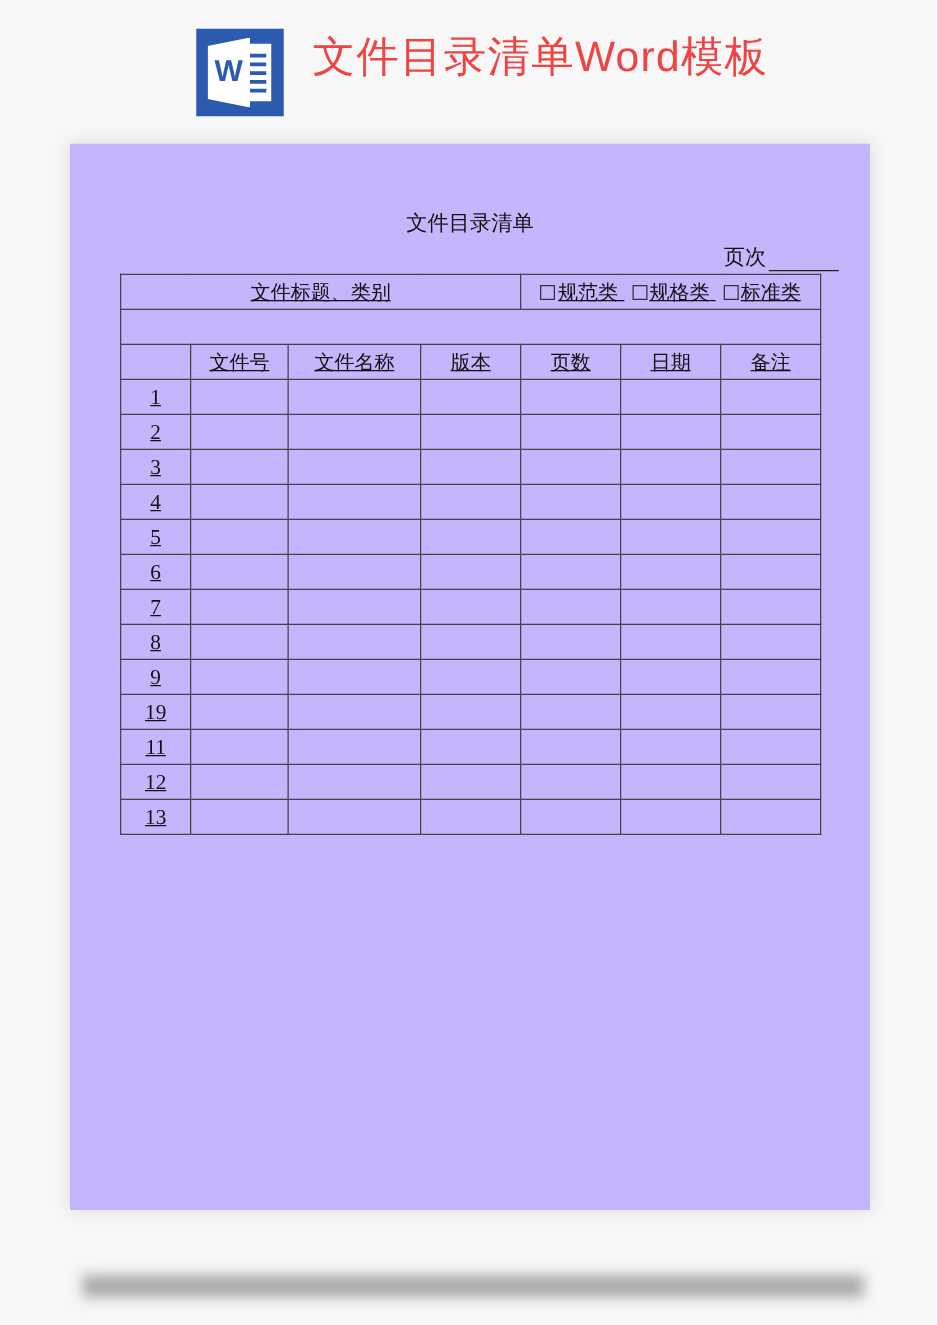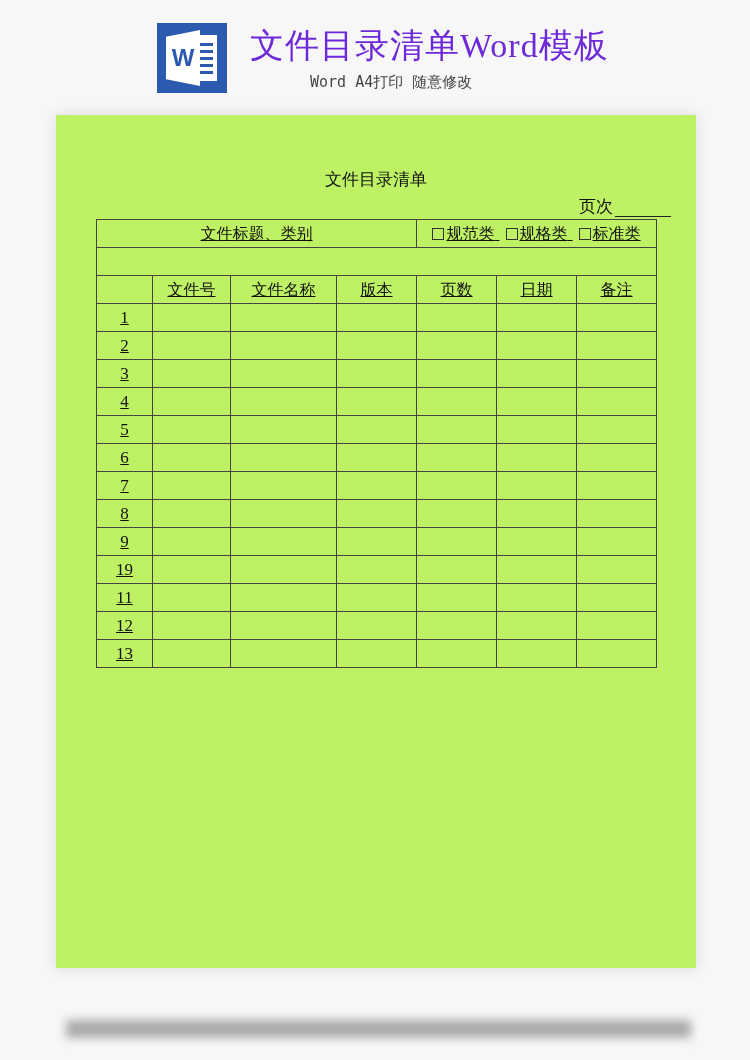"文件目录清单Word模板" .main-title { color: #6d28d9 -> #ef4444; font-family: Liberation Serif, serif -> Liberation Sans, sans-serif }
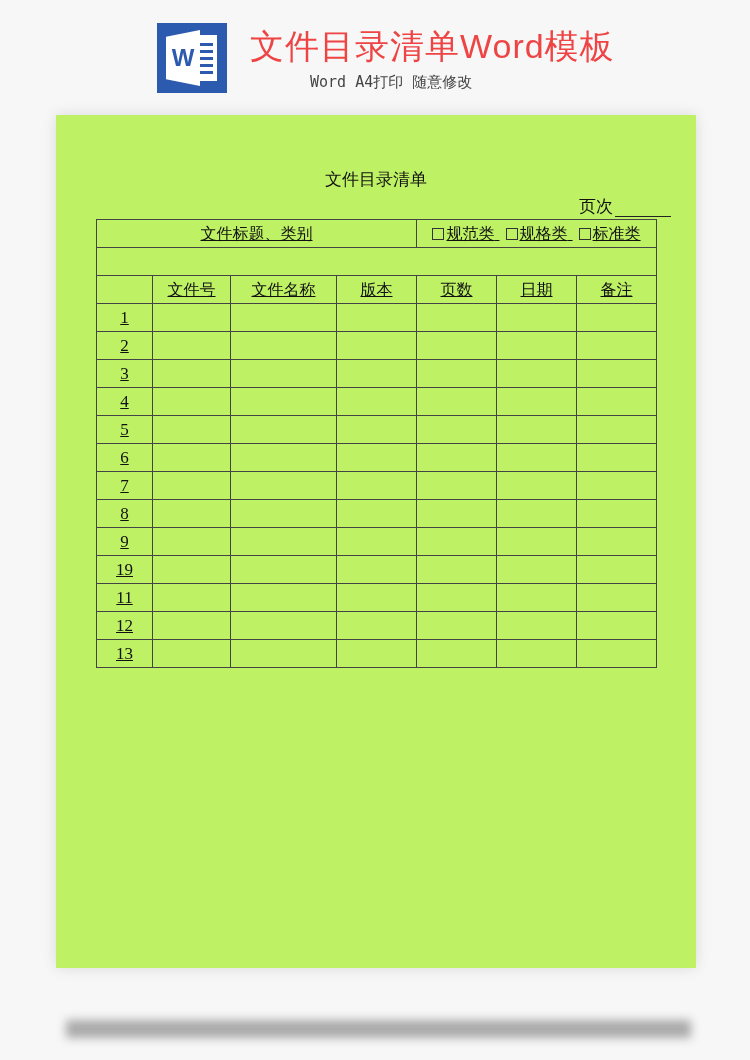"Word A4打印 随意修改" div.subtitle { html: <div>Word A4打印 随意修改</div> -> none }
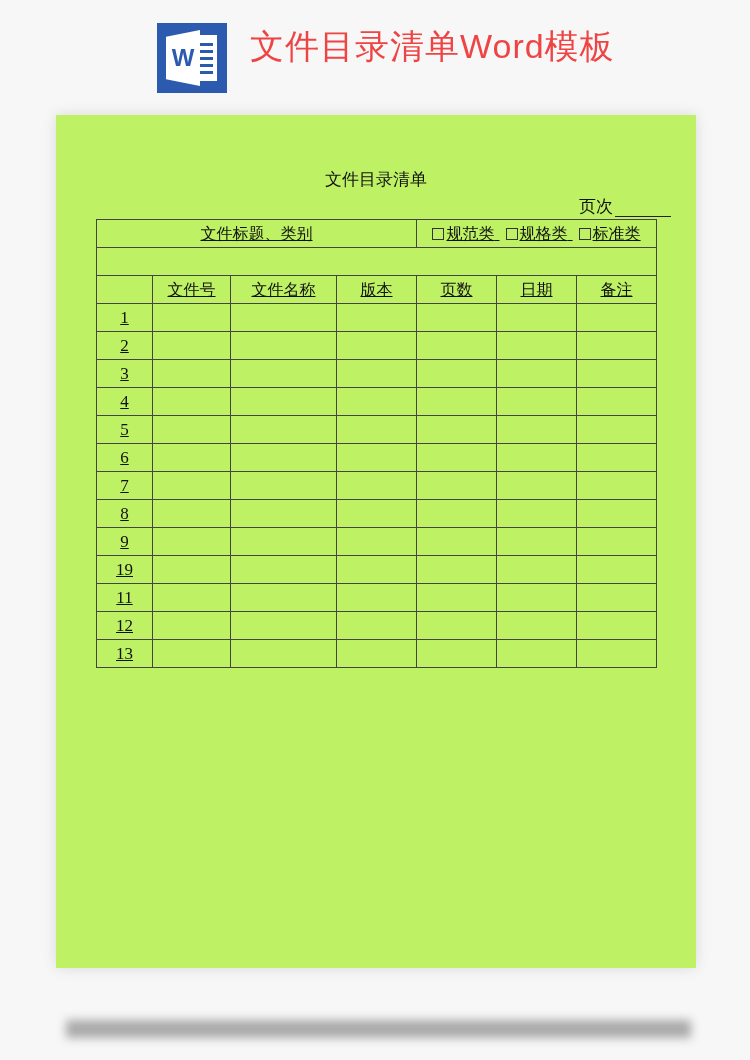"文件目录清单" .page { background: #bef264 -> #c4b5fd }
